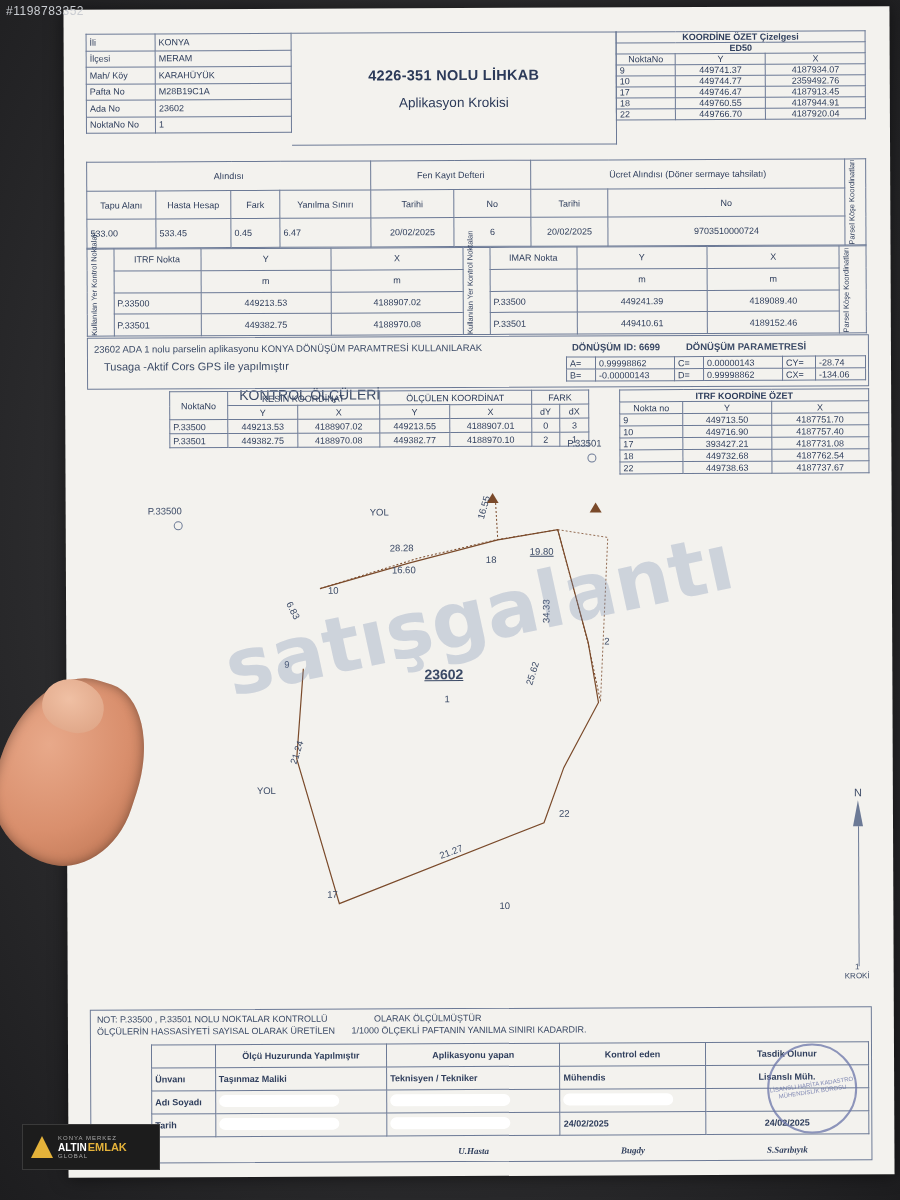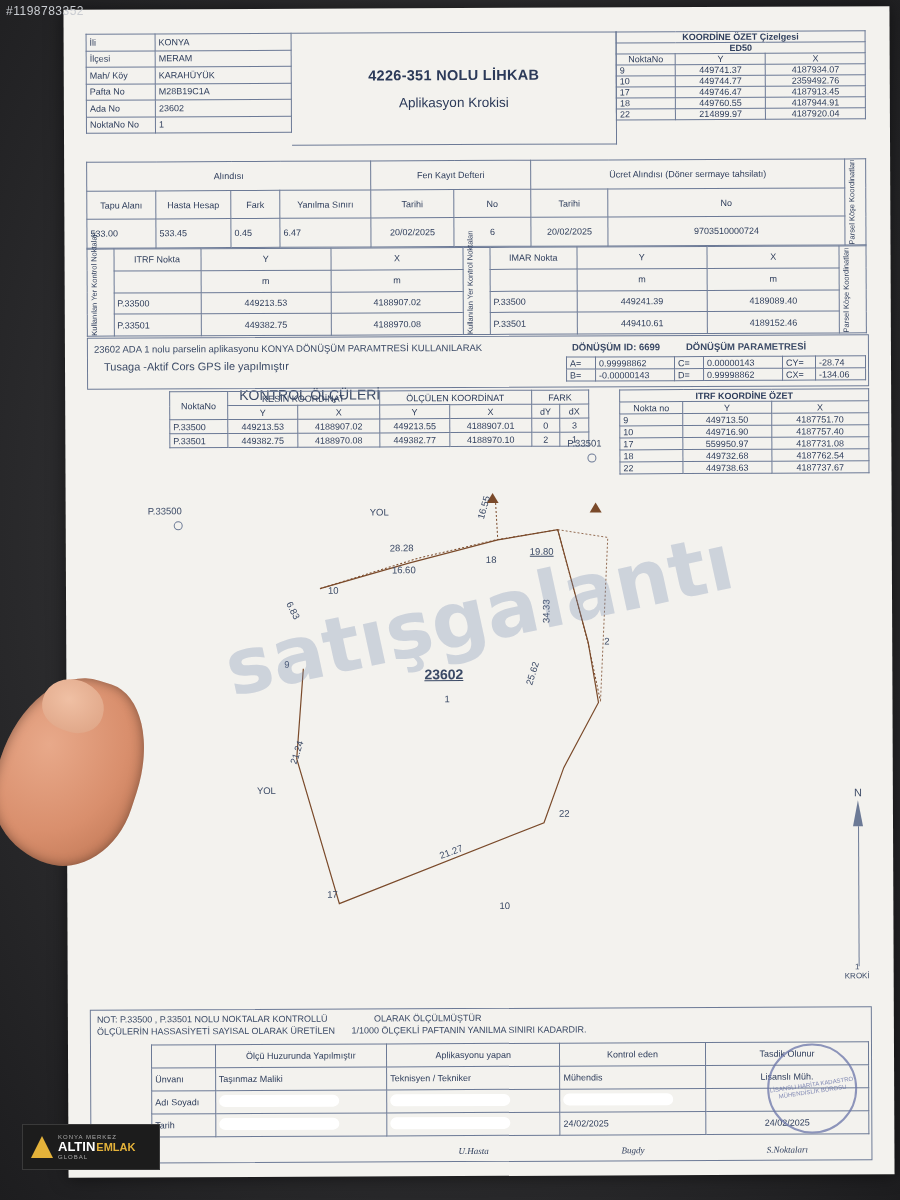"214899.97" td.c { text: 214899.97 -> 449766.70 }
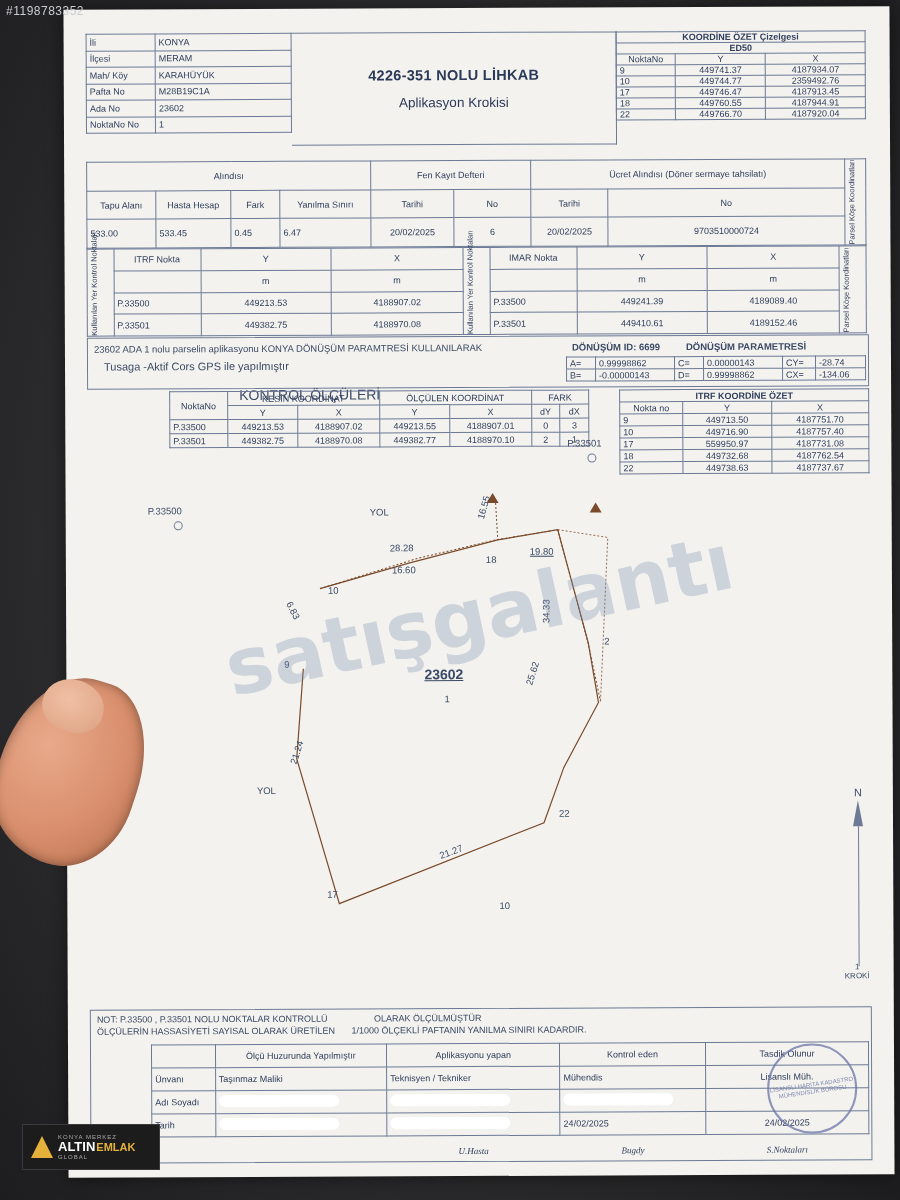"559950.97" td.c { text: 559950.97 -> 393427.21 }
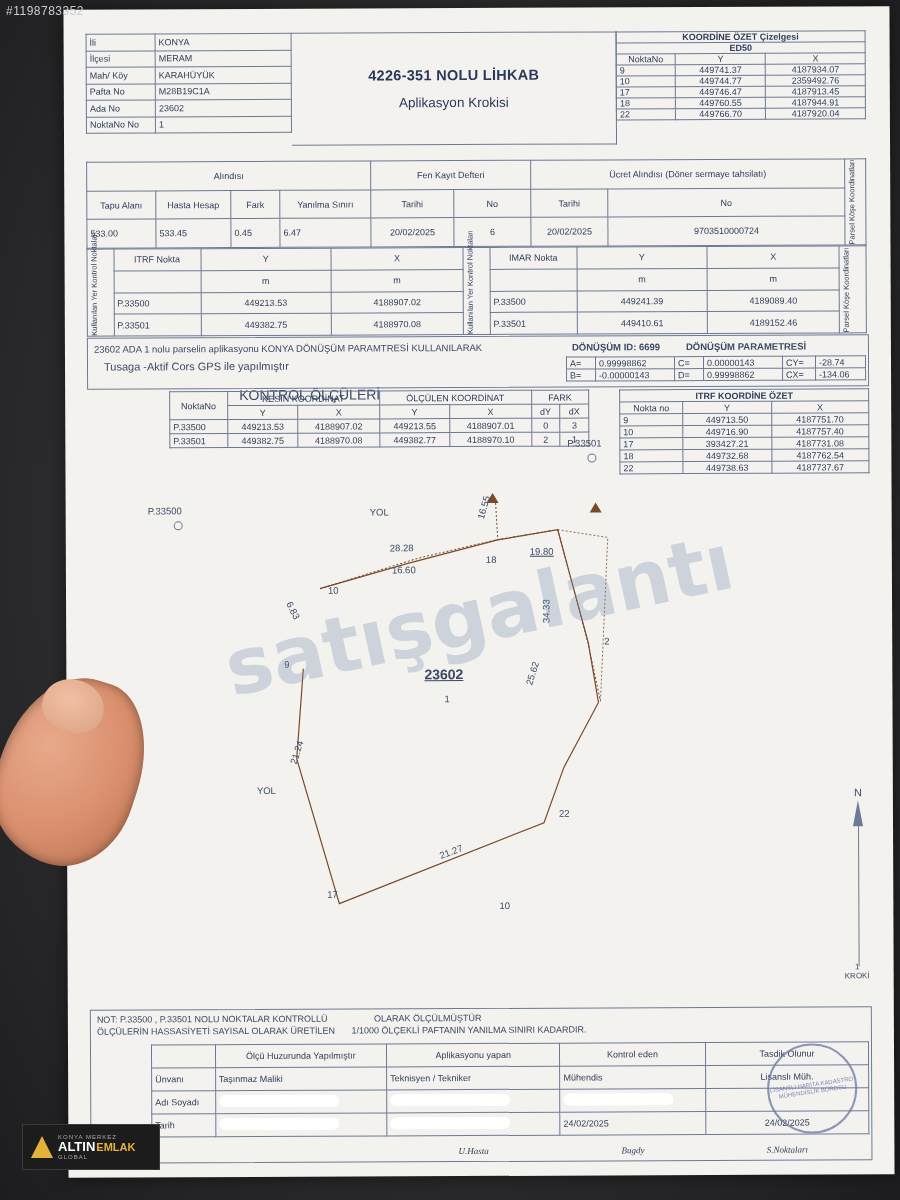"Ölçü Huzurunda Yapılmıştır" .bt td { font-weight: none -> bold }
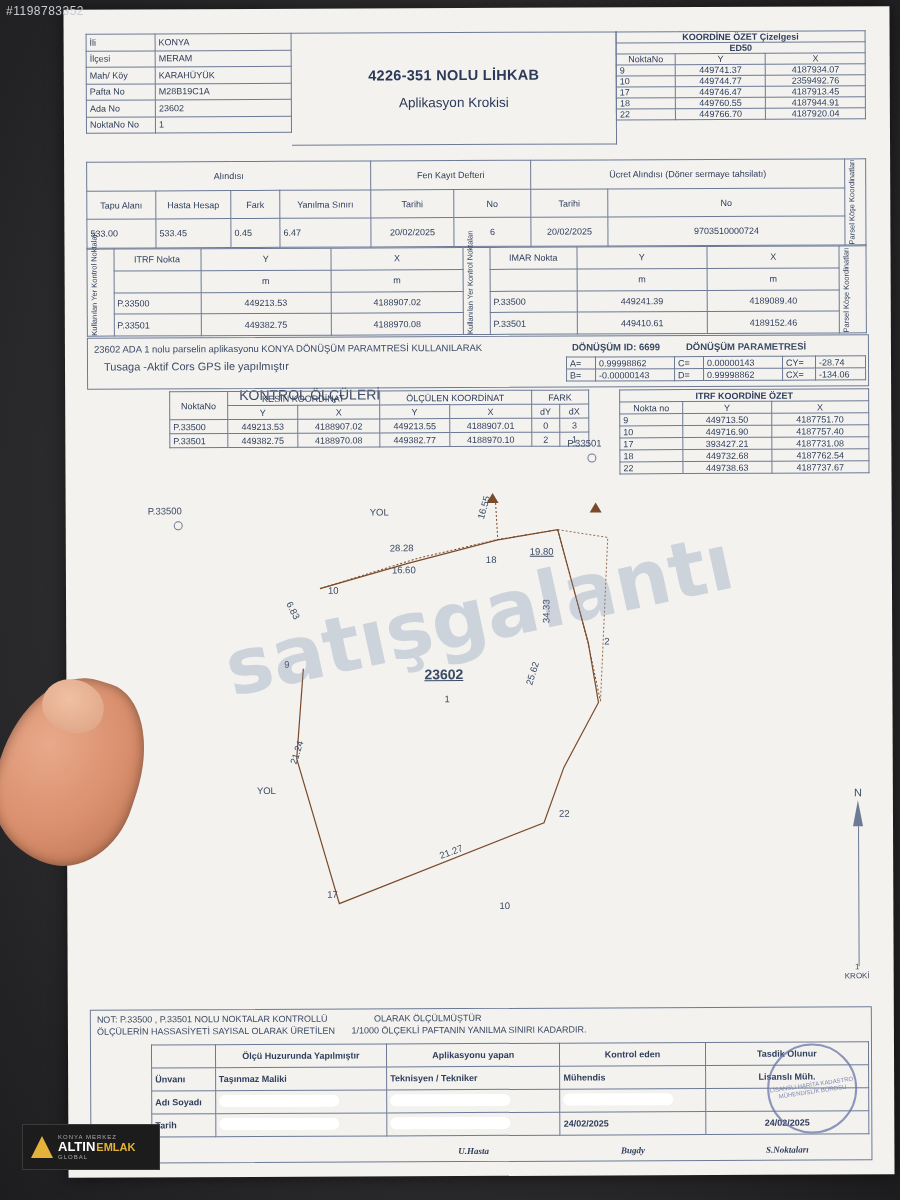"ALTIN" .logo .t1 { font-size: 13px -> 10px }
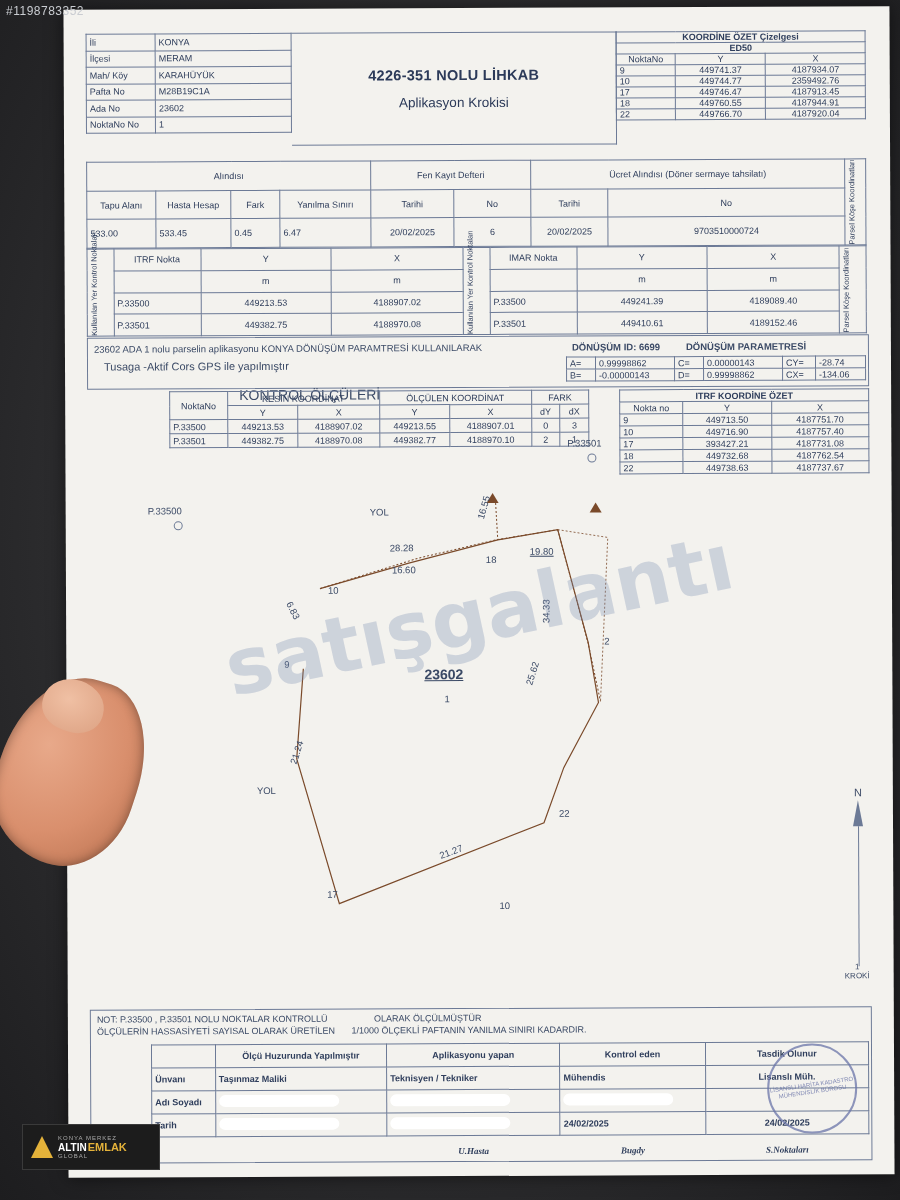"S.Noktaları" td.c { text: S.Noktaları -> S.Sarıbıyık }
